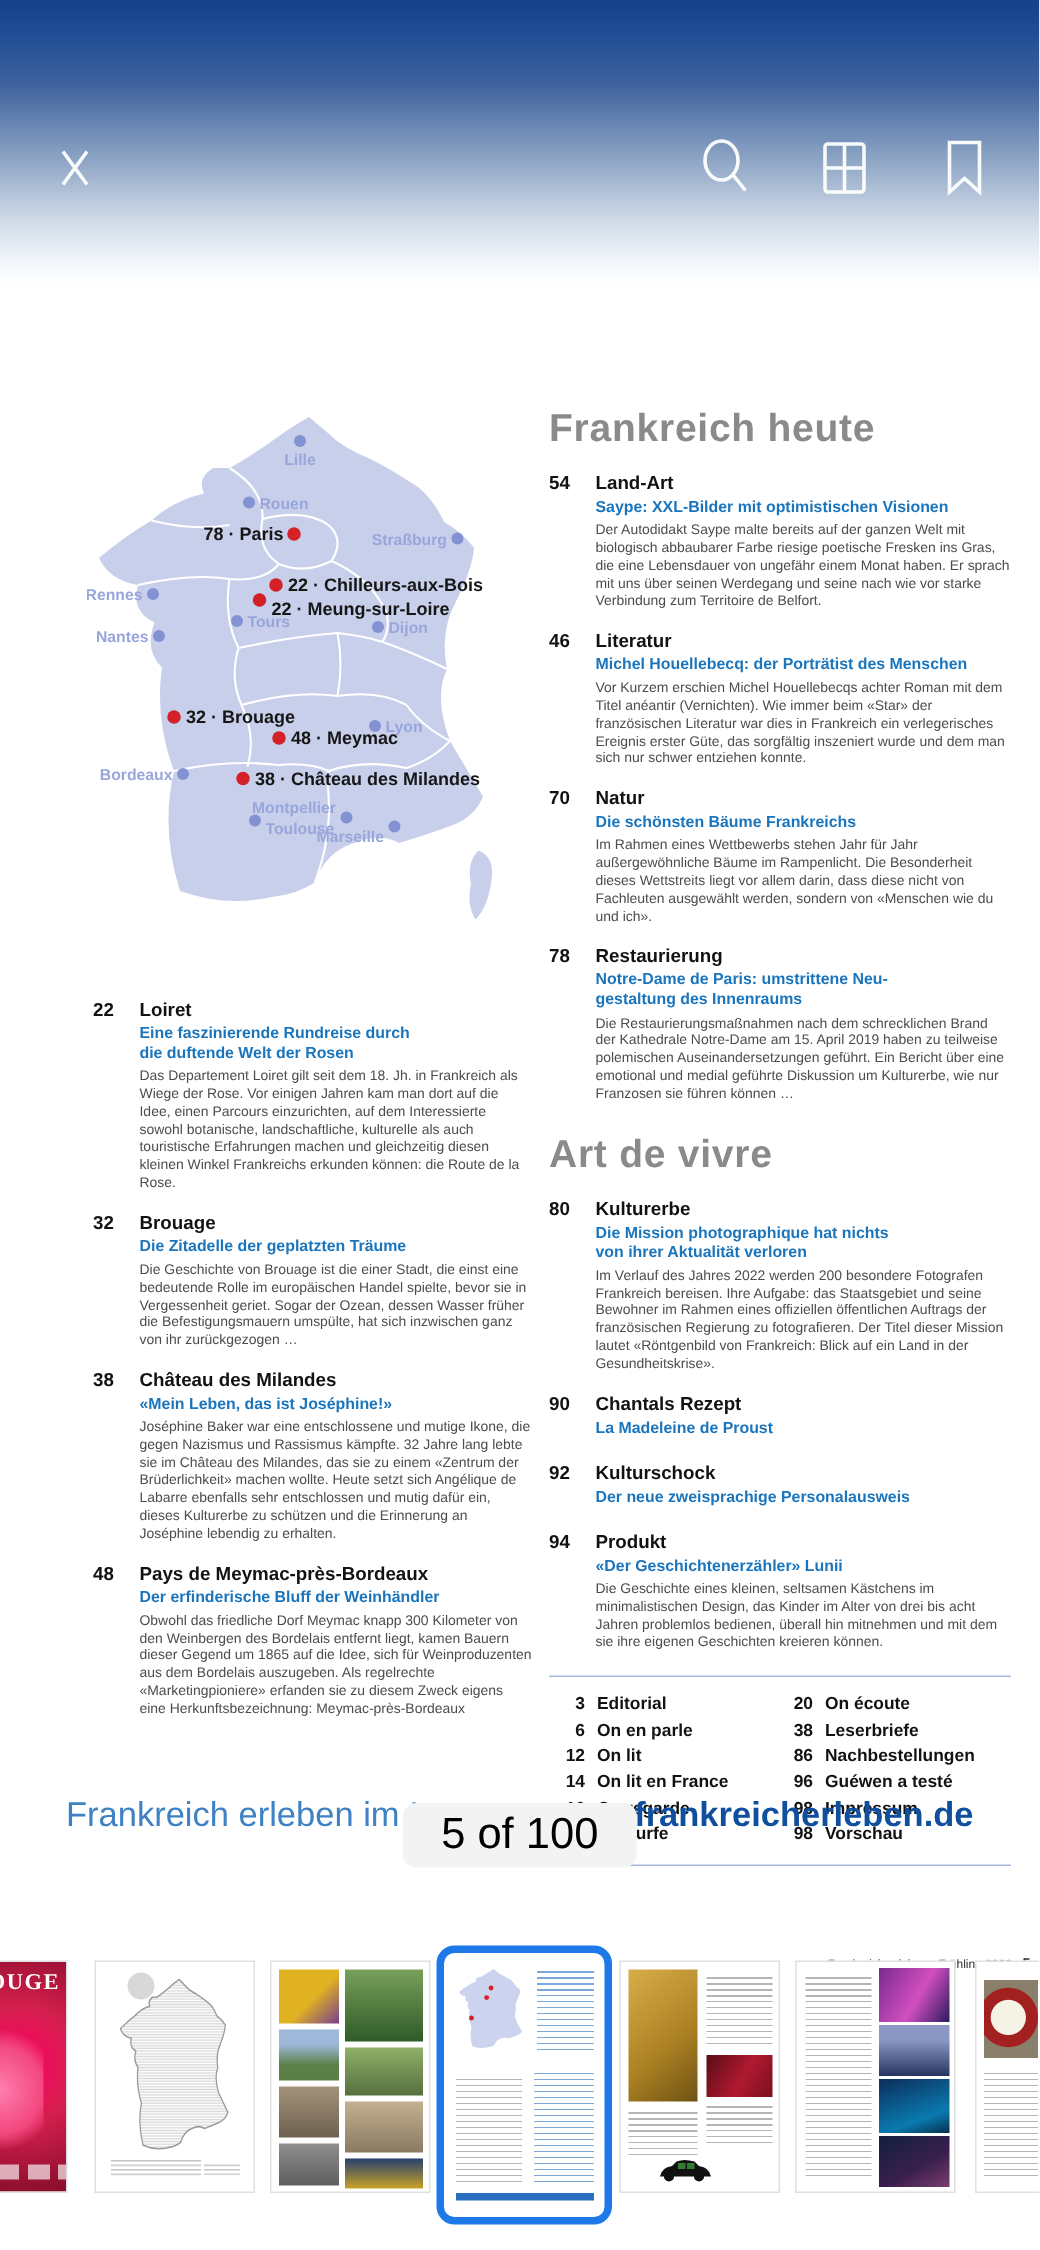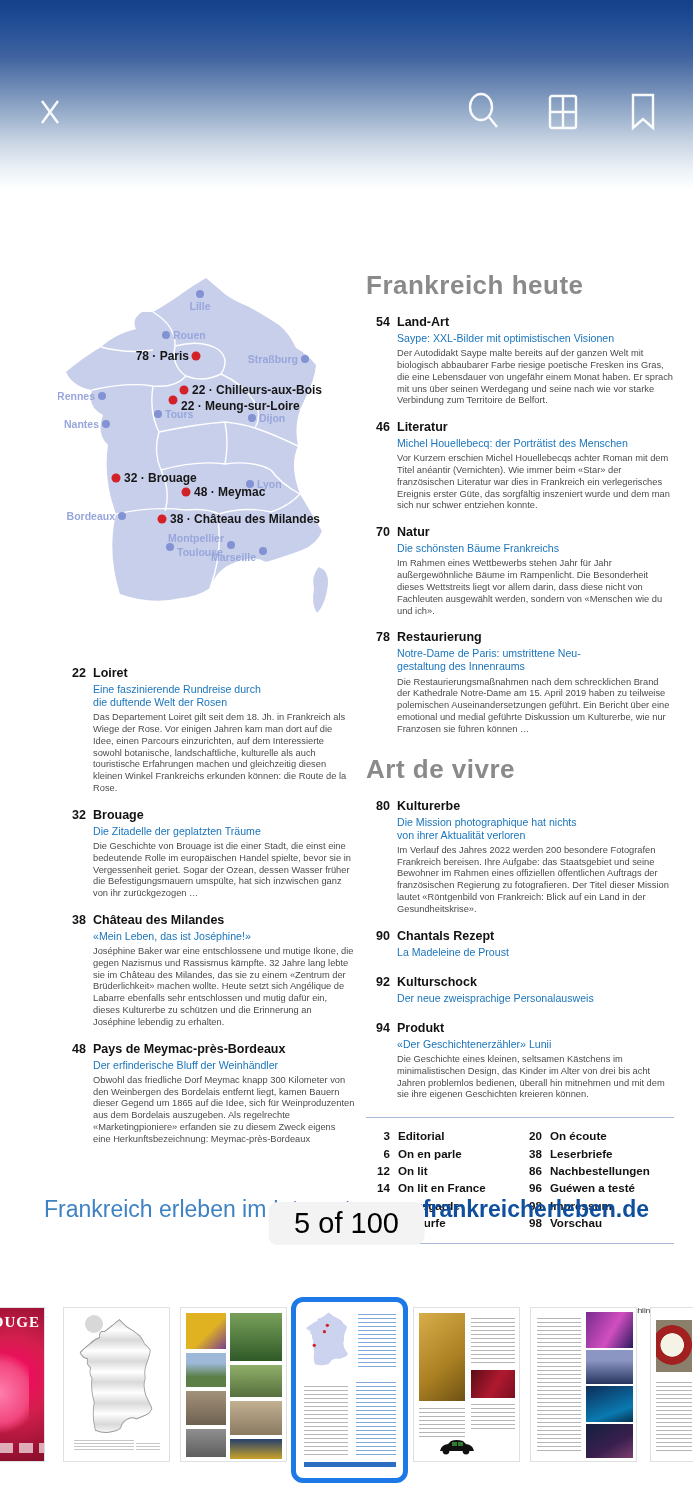"54" .toc-num { text-align: right -> left }
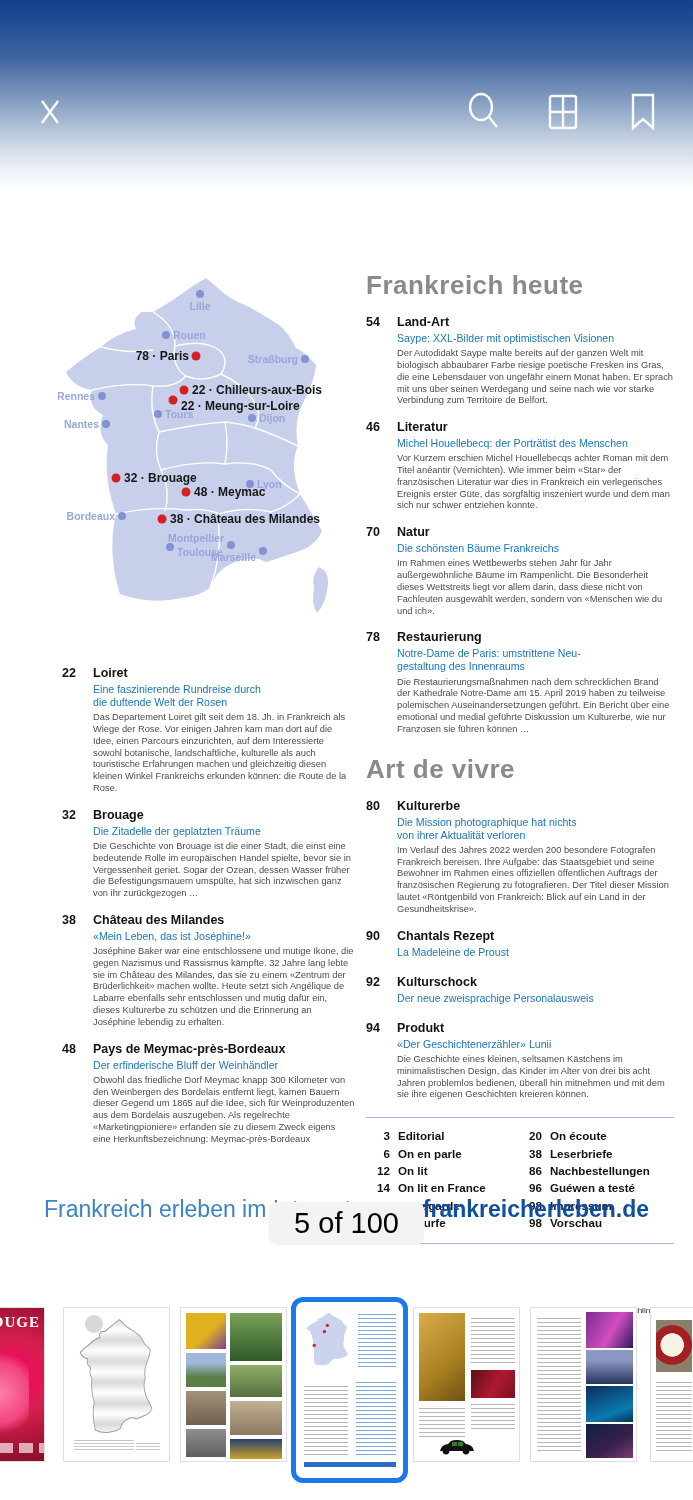"Saype: XXL-Bilder mit optimistischen" .toc-sub { font-weight: normal -> bold }
